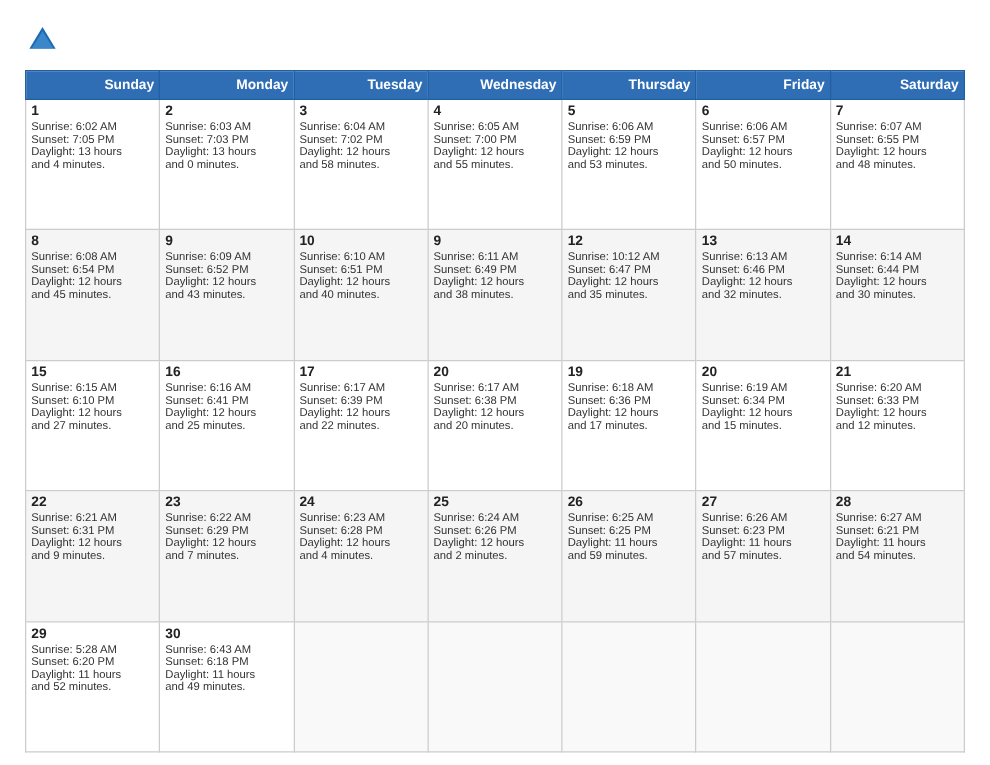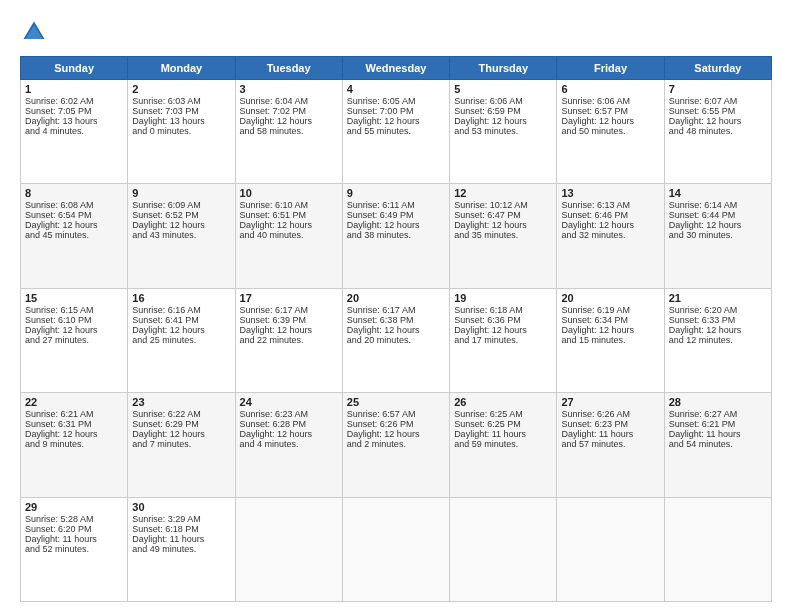"Sunday" .calendar-table th { text-align: center -> right }
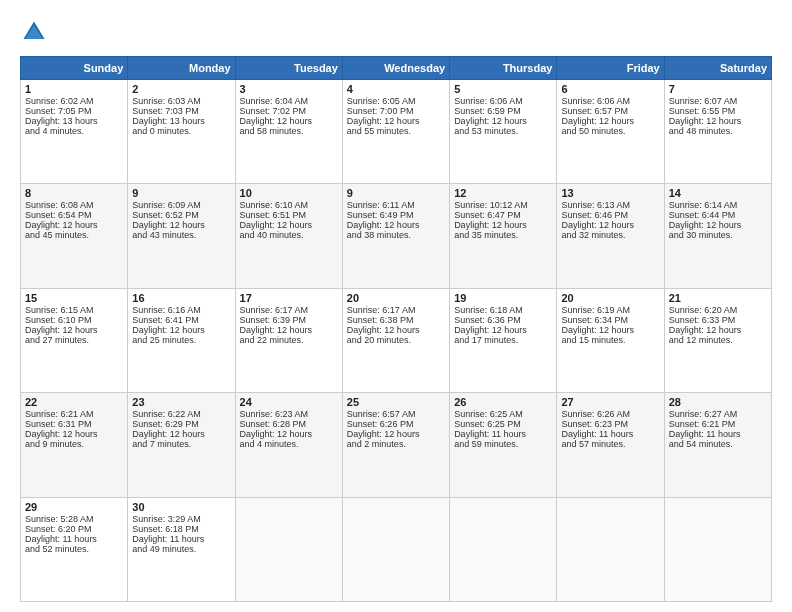"Sunrise: 6:57 AM" div { text: 6:57 -> 6:24 }
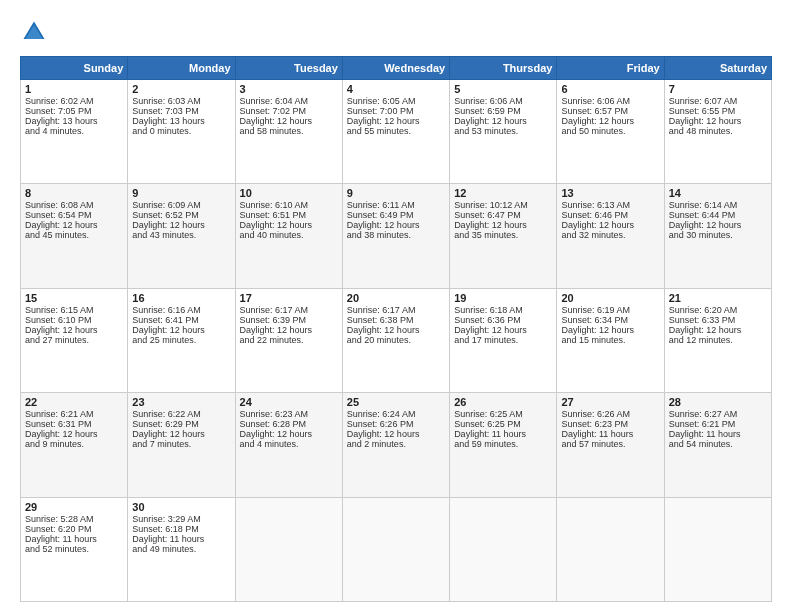"Sunrise: 3:29 AM" div { text: 3:29 -> 6:43 }
